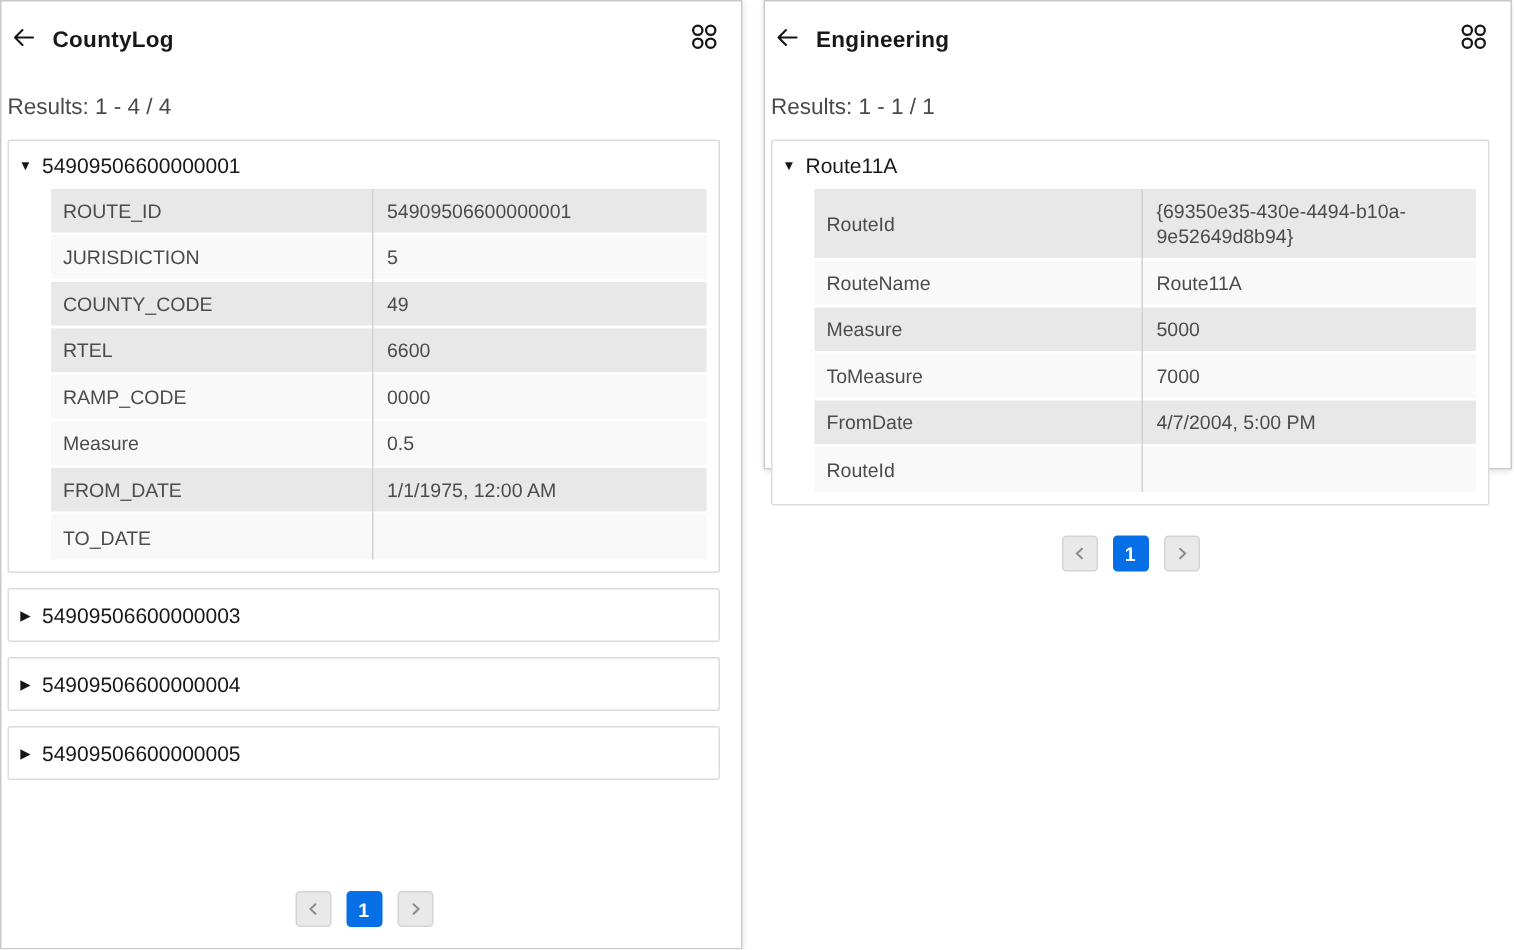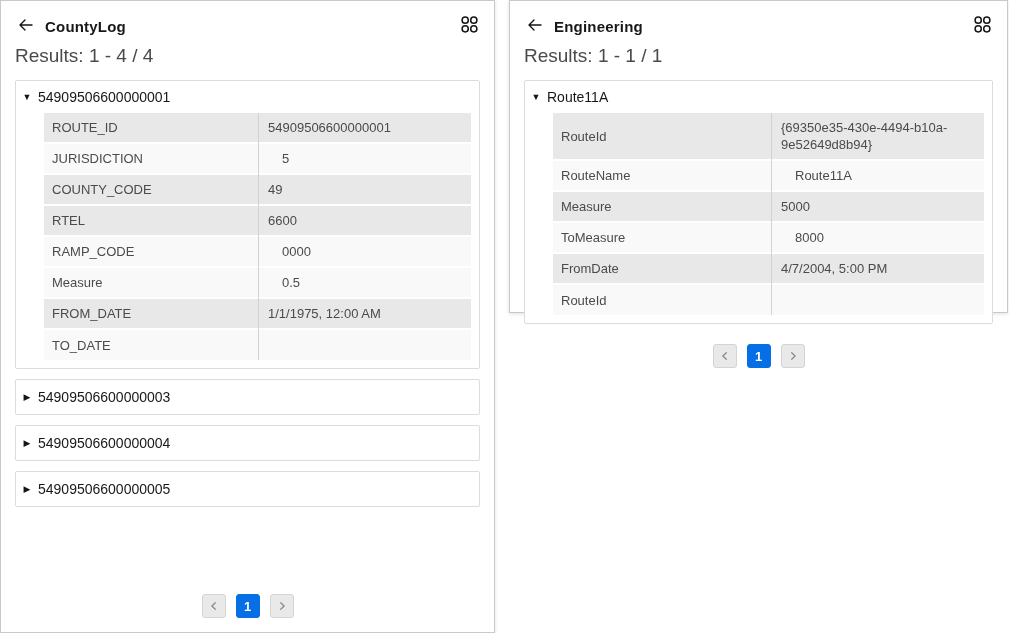"CountyLog" .panel { padding: 14px 14px 14px 14px -> 14px 14px 14px 4px }
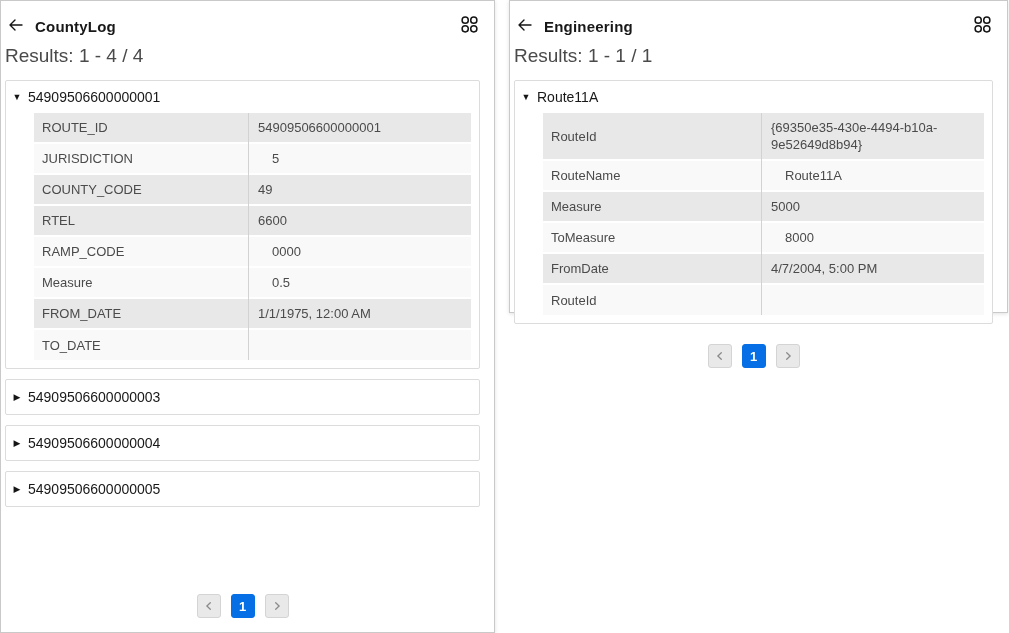"Results: 1 - 4 /" .results { font-size: 19px -> 15px; margin-top: 8px -> 26px }
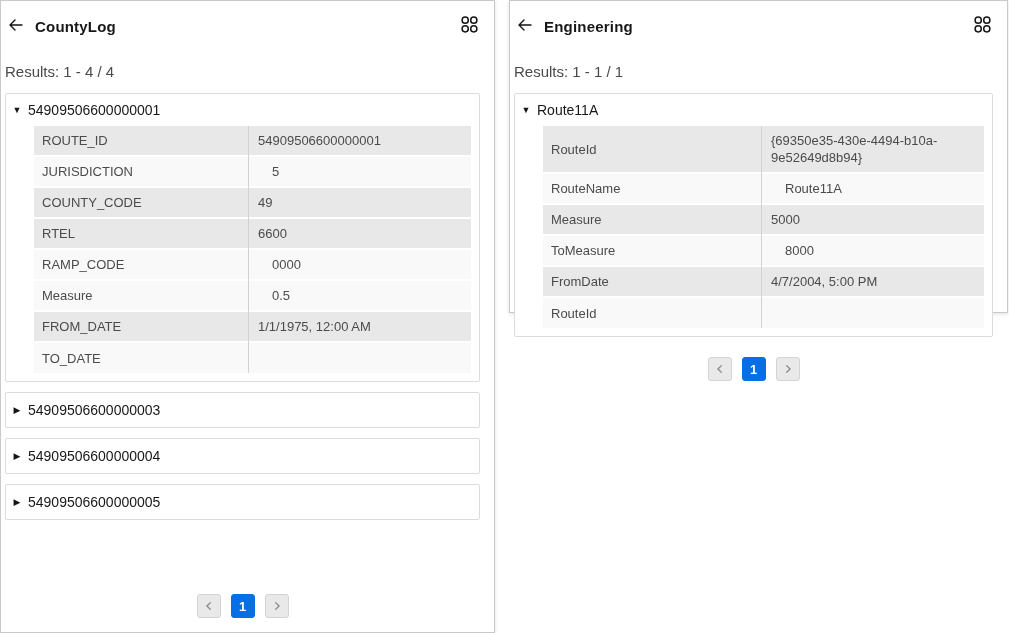"JURISDICTION" .light { gap: 14px -> none }
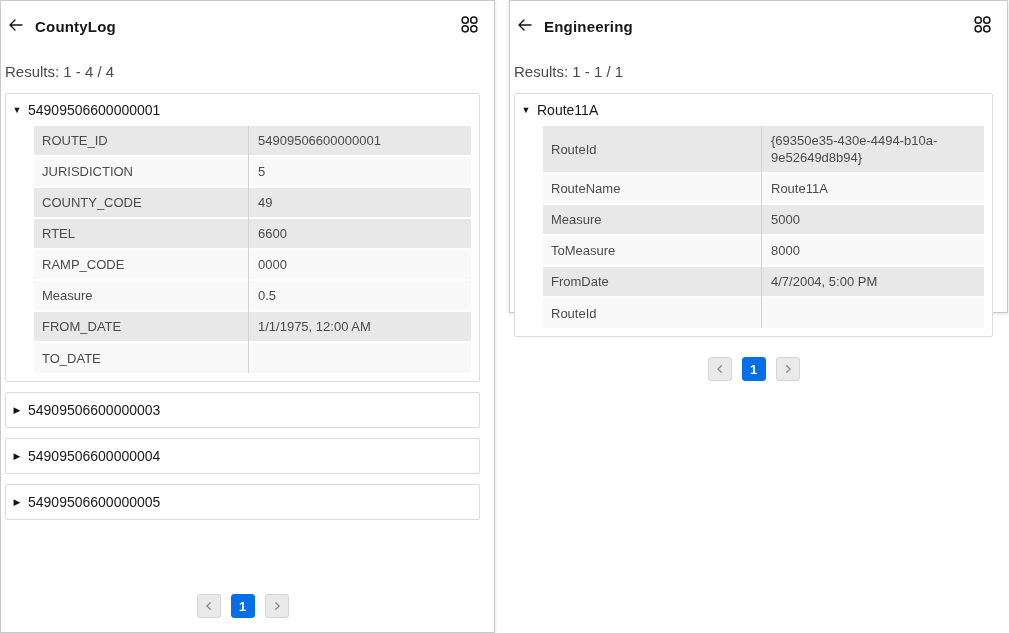"8000" div.fv { text: 8000 -> 7000 }
